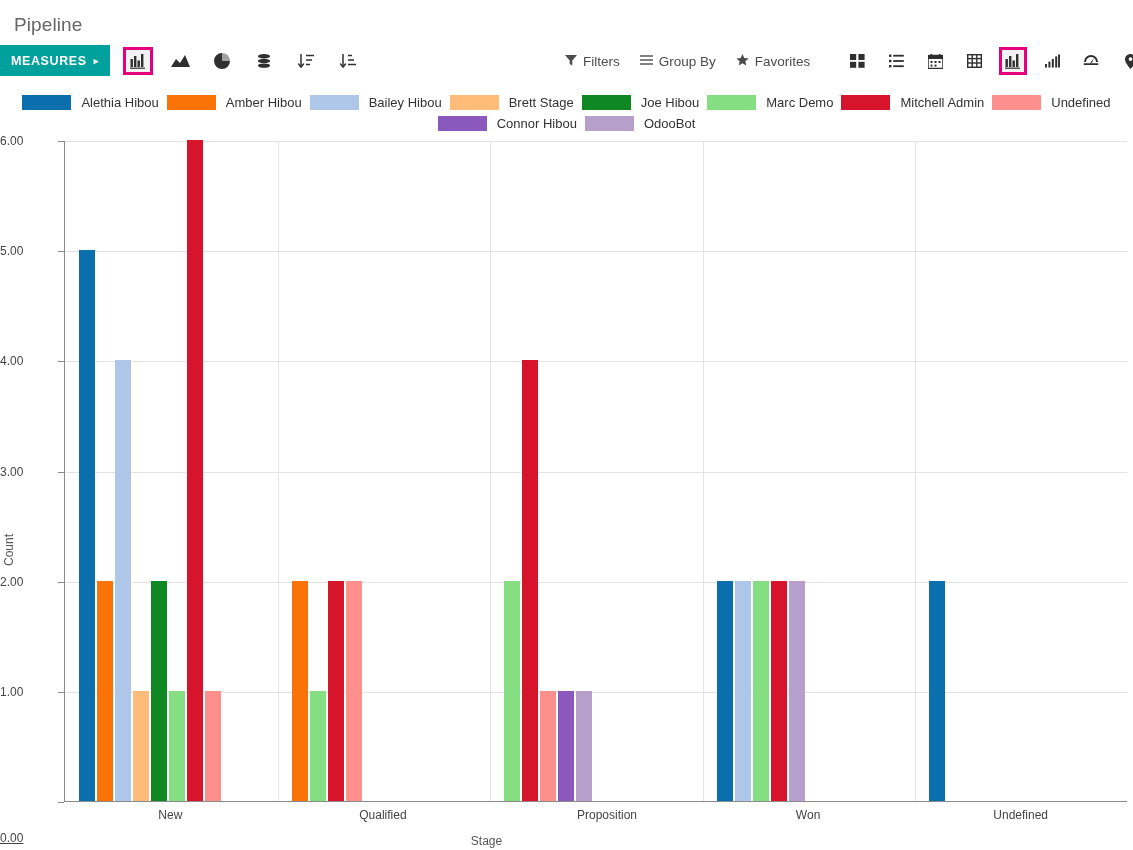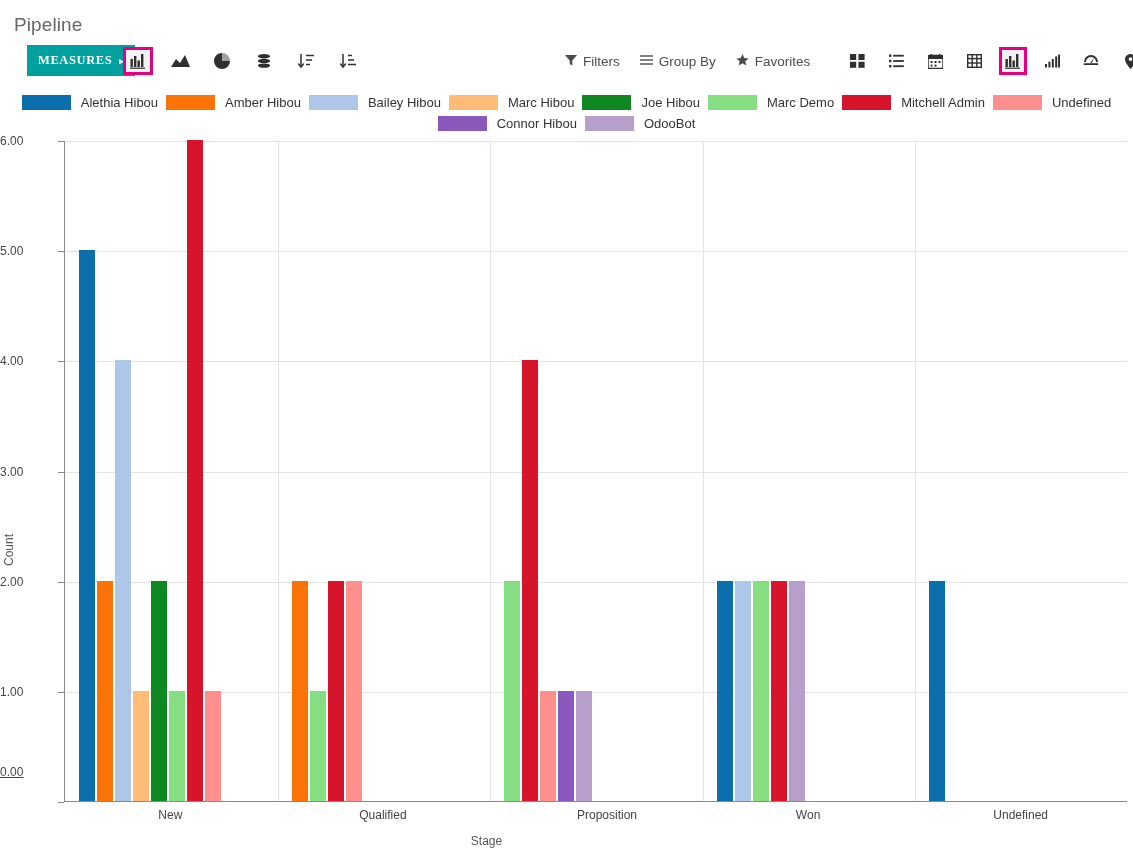"MEASURES" .measures-btn { font-family: Liberation Serif, serif -> Liberation Sans, sans-serif; left: 27px -> 0 }
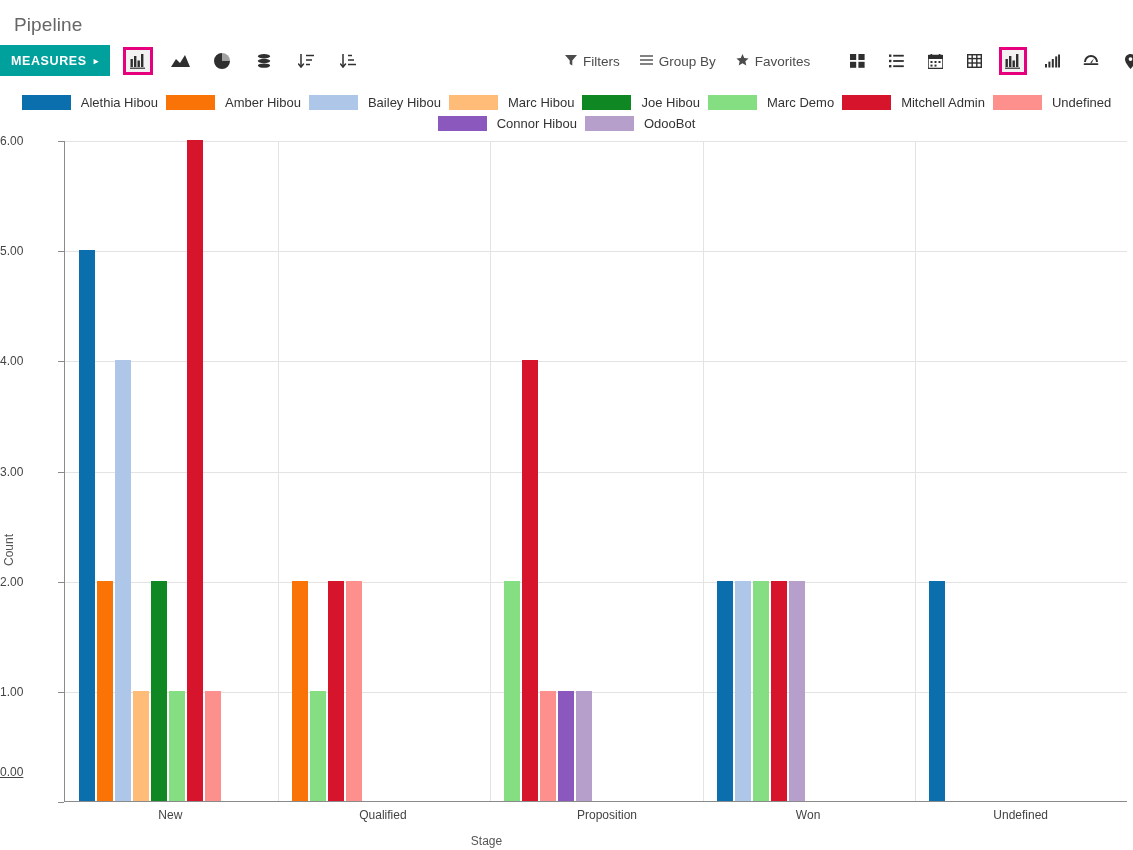"Marc Hibou" span.lg-label { text: Marc Hibou -> Brett Stage }
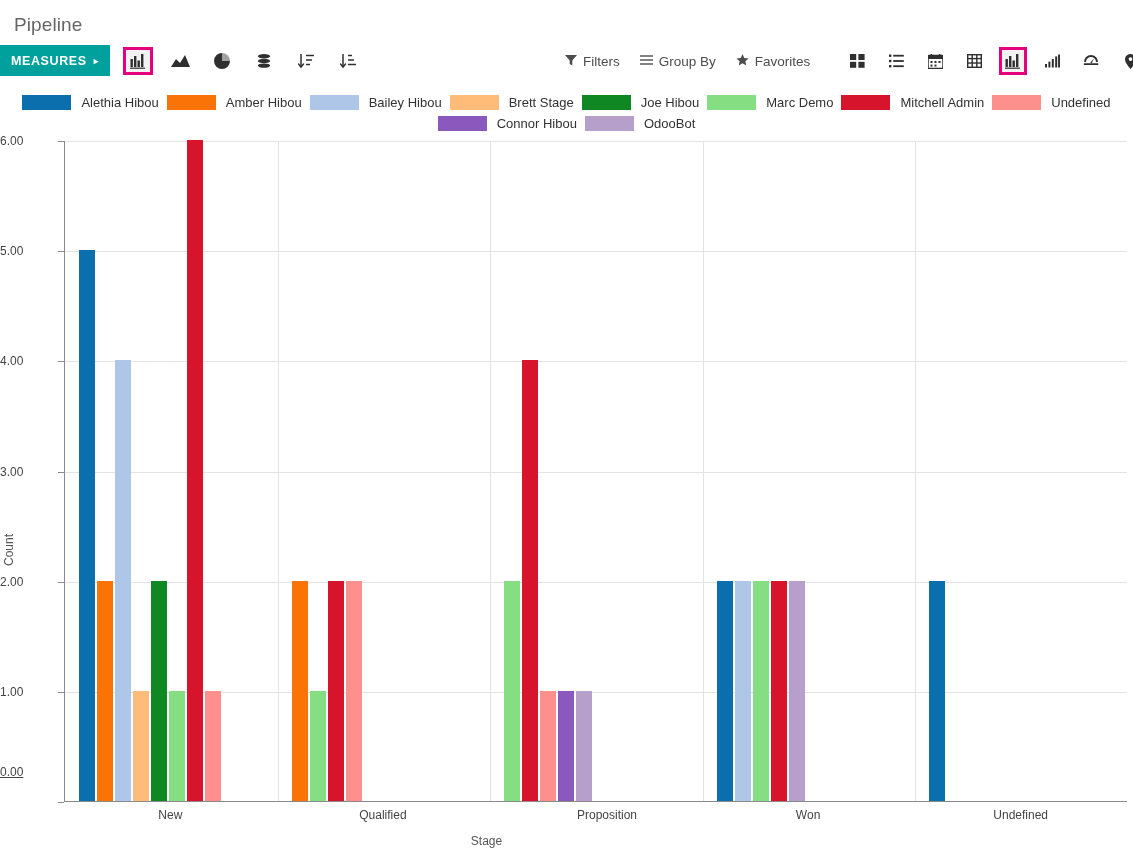"0.00" div.ytick { top: 636px -> 702px }
